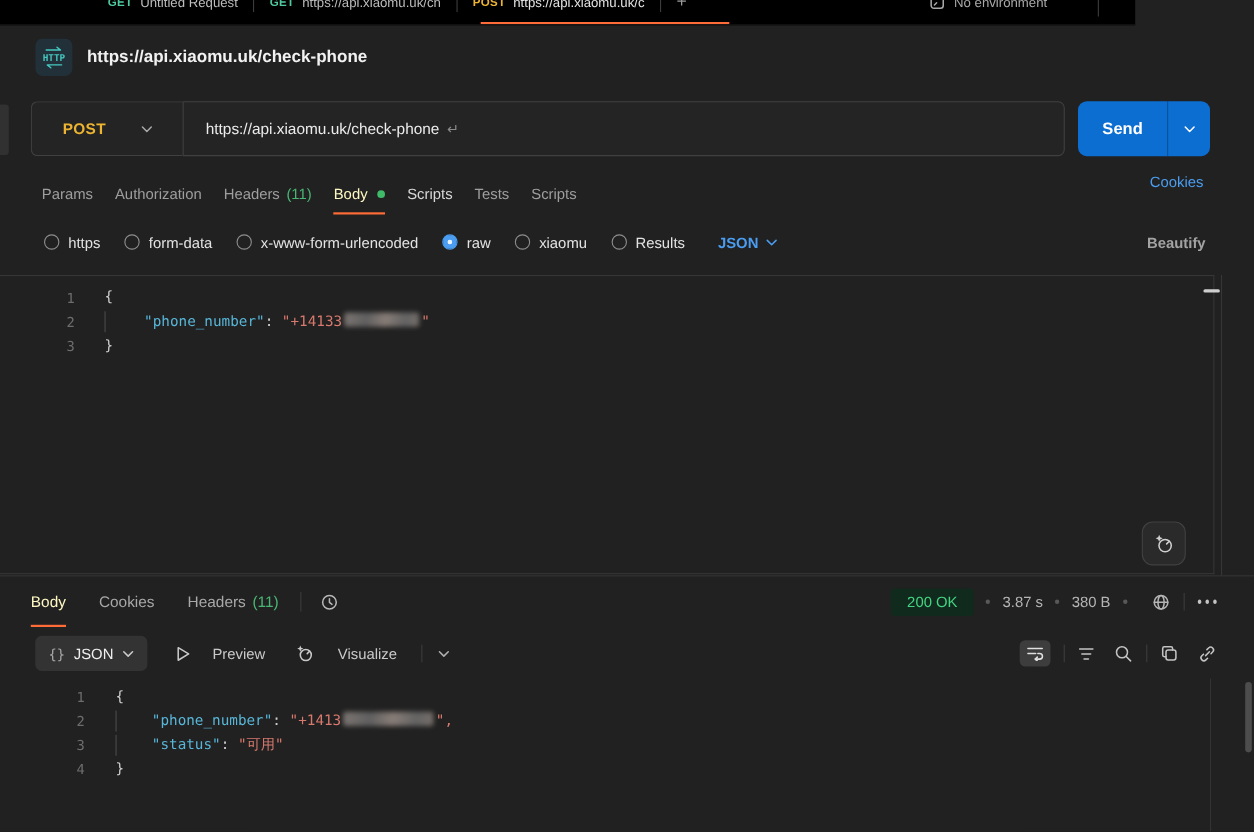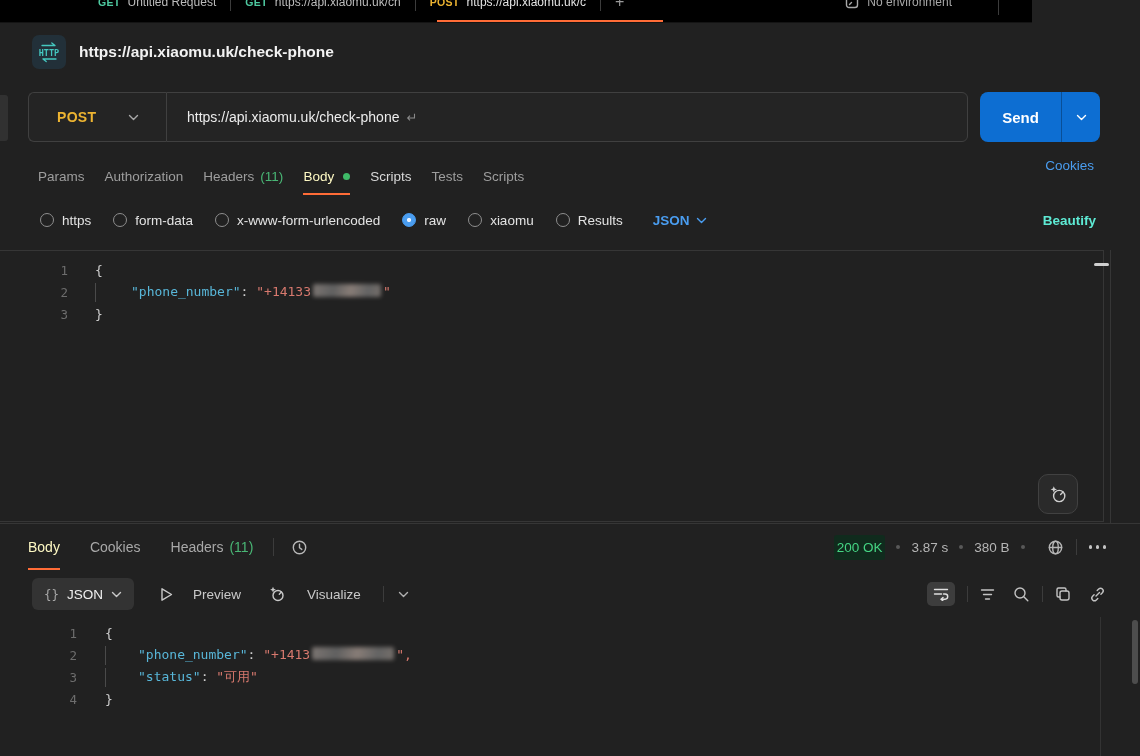"Beautify" .beautify-link { color: #5eead4 -> #a3a3a3 }
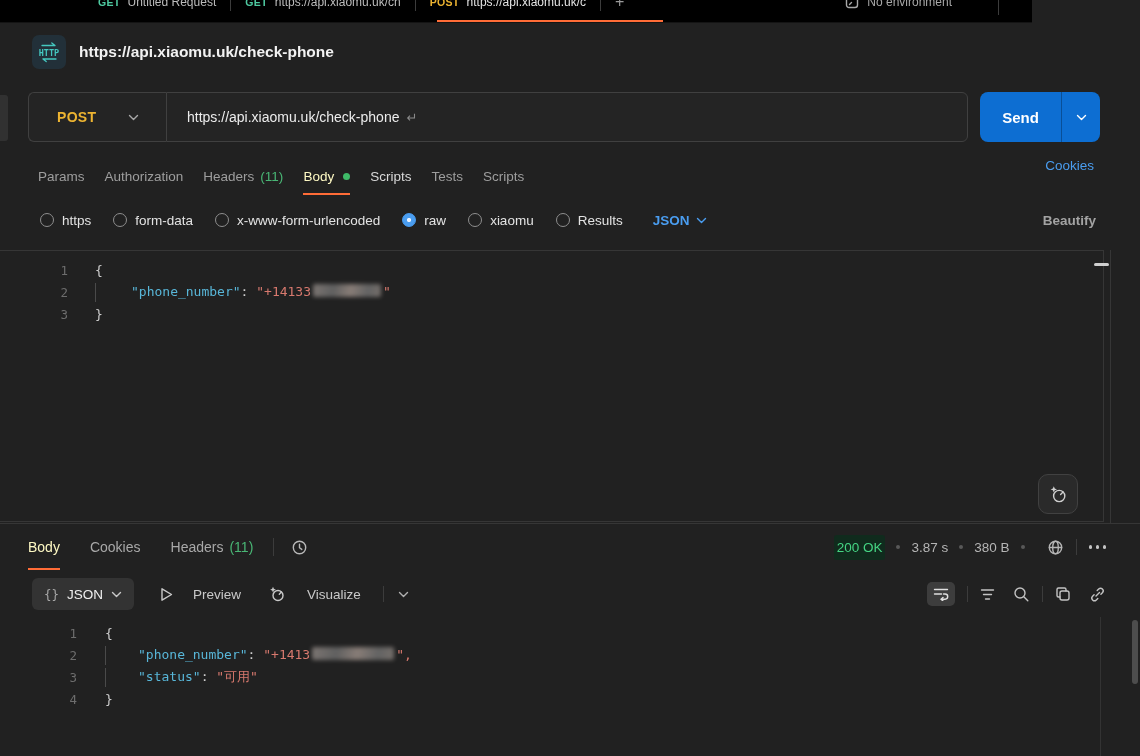"200 OK" .status-pill { padding: 5px 3px -> 5px 15px }
